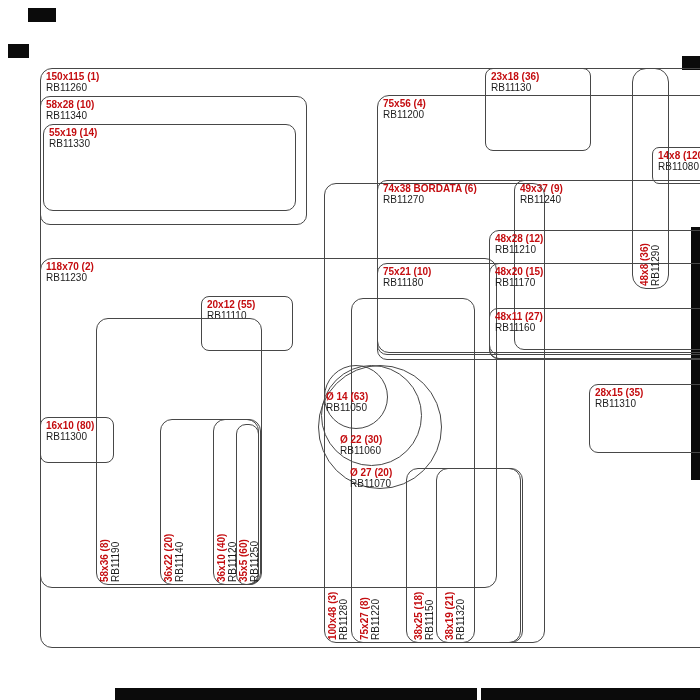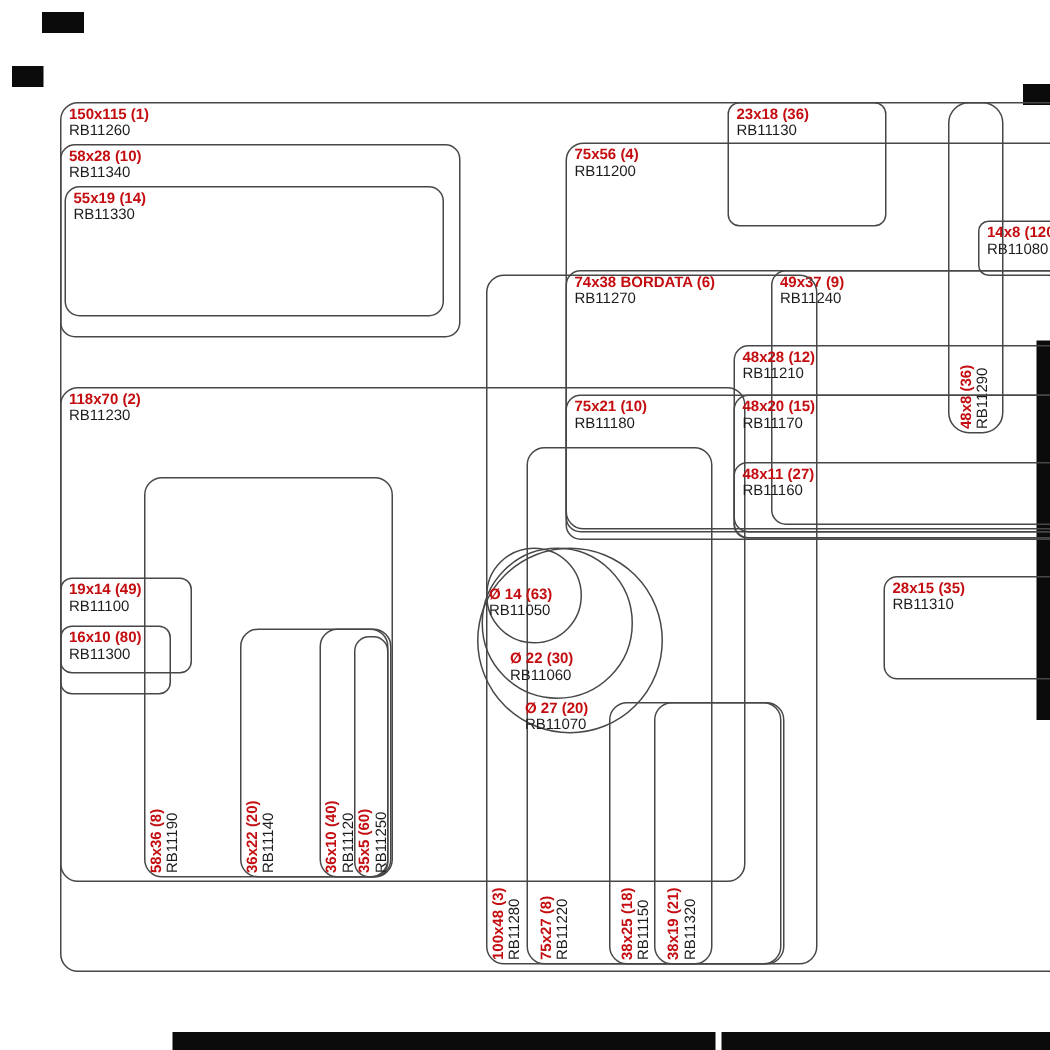"20x12 (55)" div.box { html: none -> <div> <div> <div>20x12 (55)</div> <div>RB11110</div> </div> </div> }
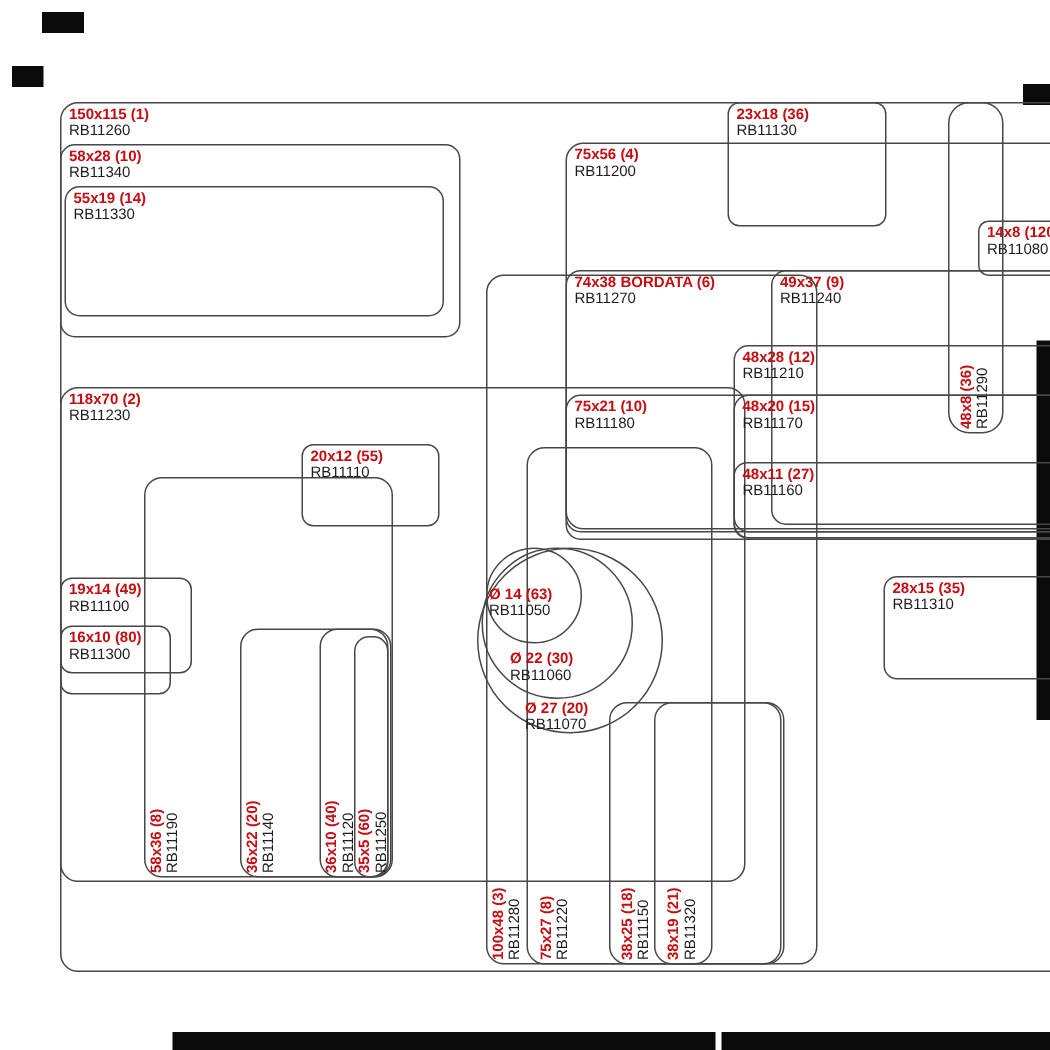"19x14 (49)" div.box { html: <div> <div> <div>19x14 (49)</div> <div>RB11100</div> </div> </div> -> none }
